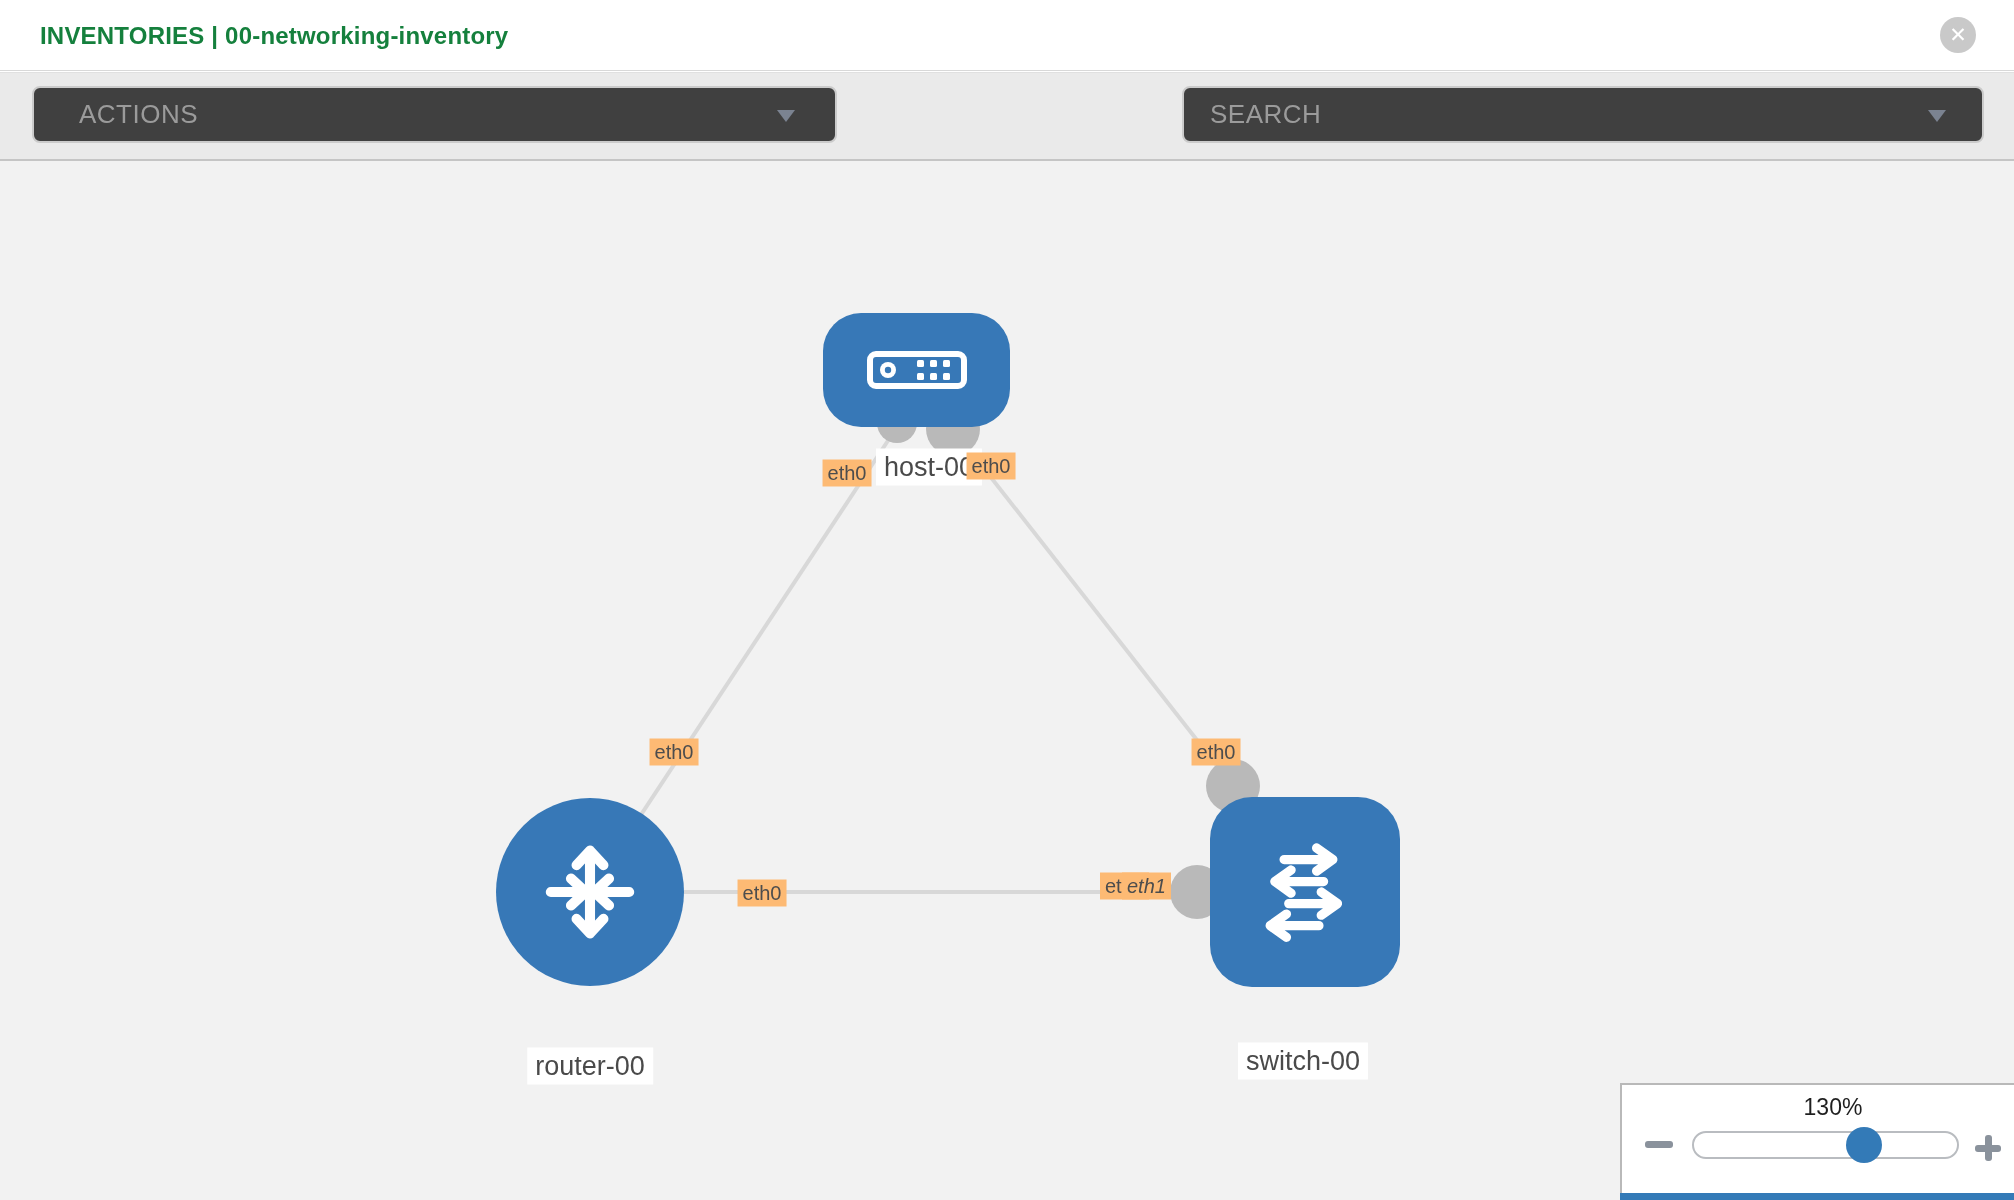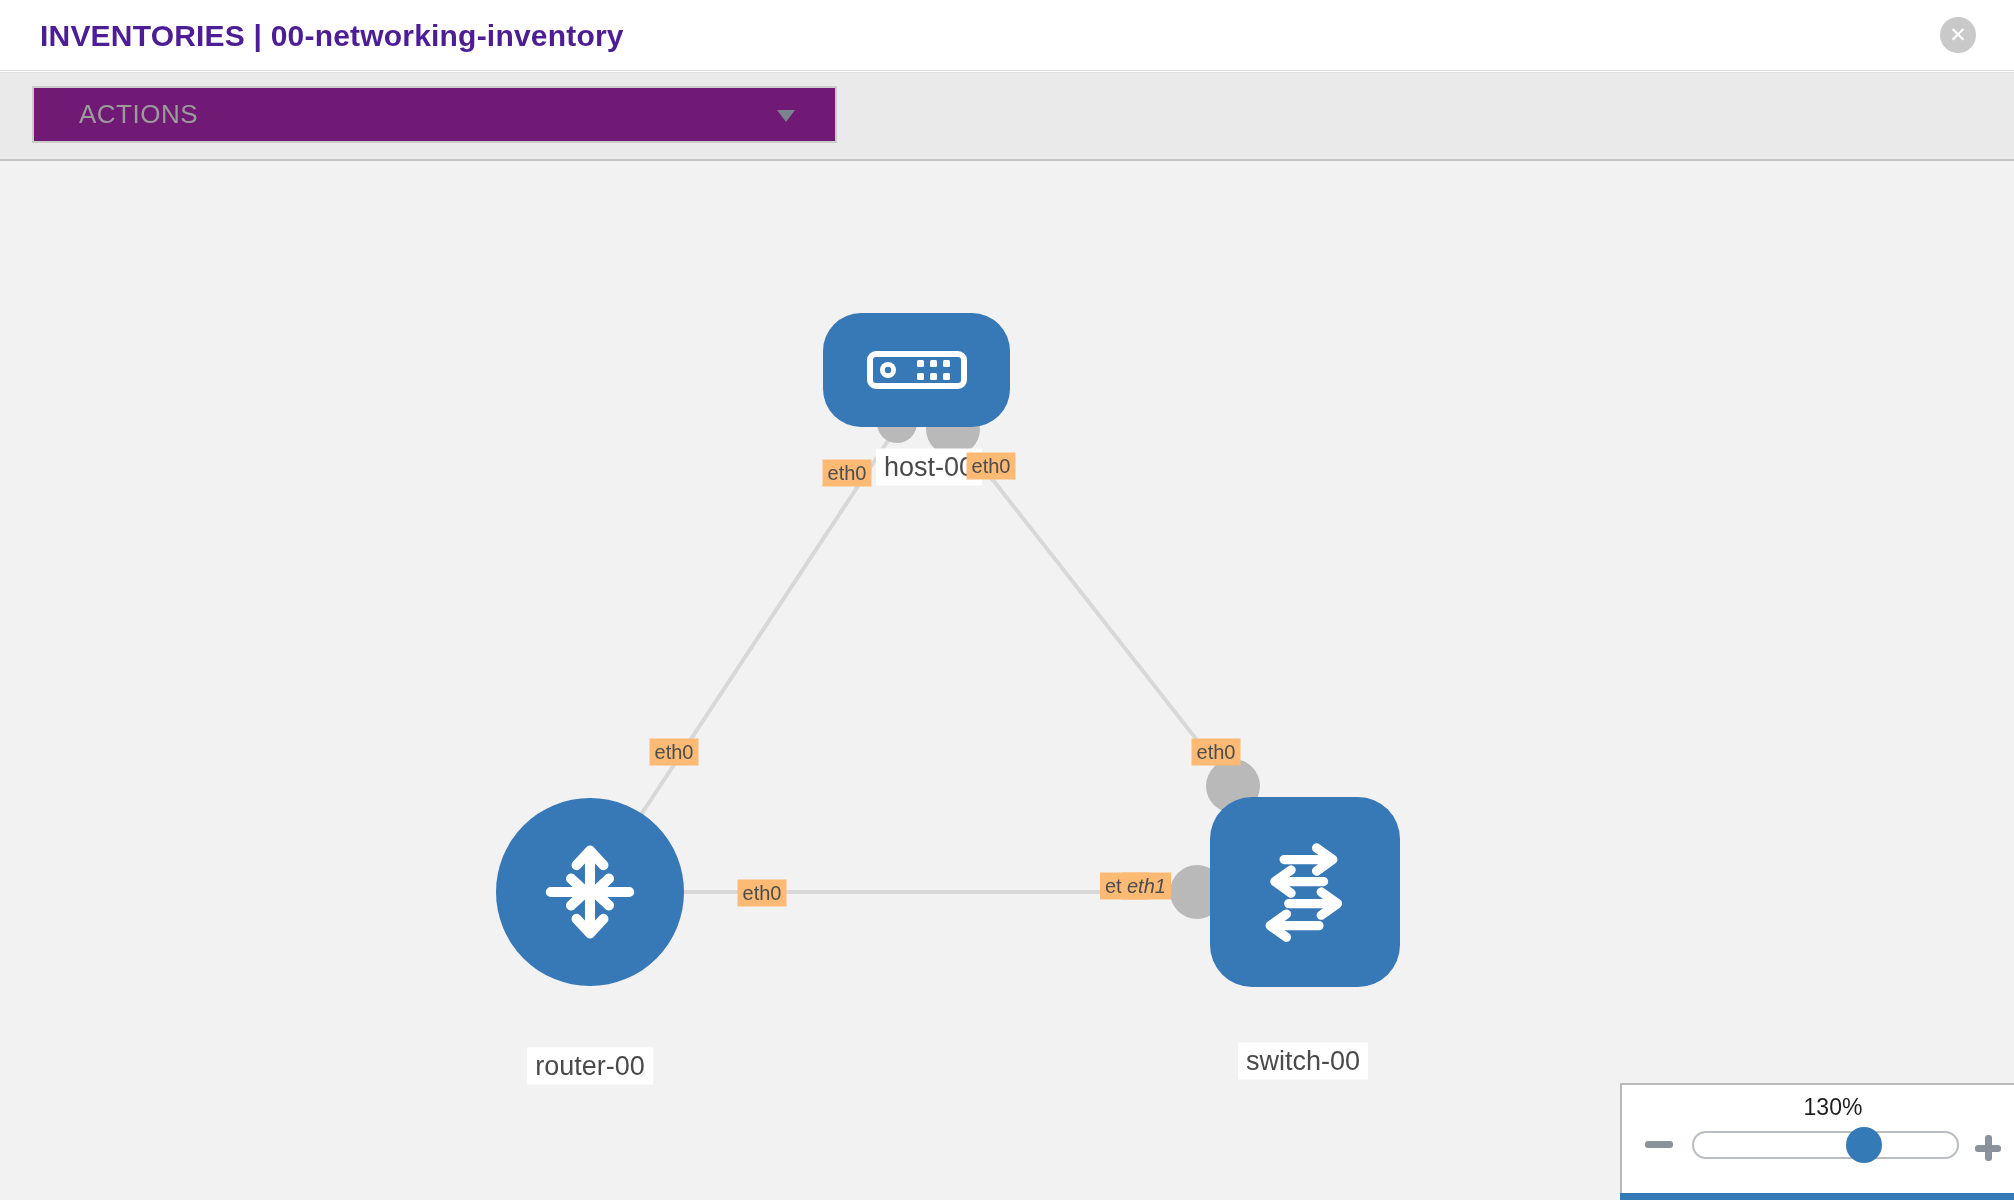"INVENTORIES | 00-networking-inventory" .header-title { color: #4c1d95 -> #15803d; font-size: 30px -> 24px }
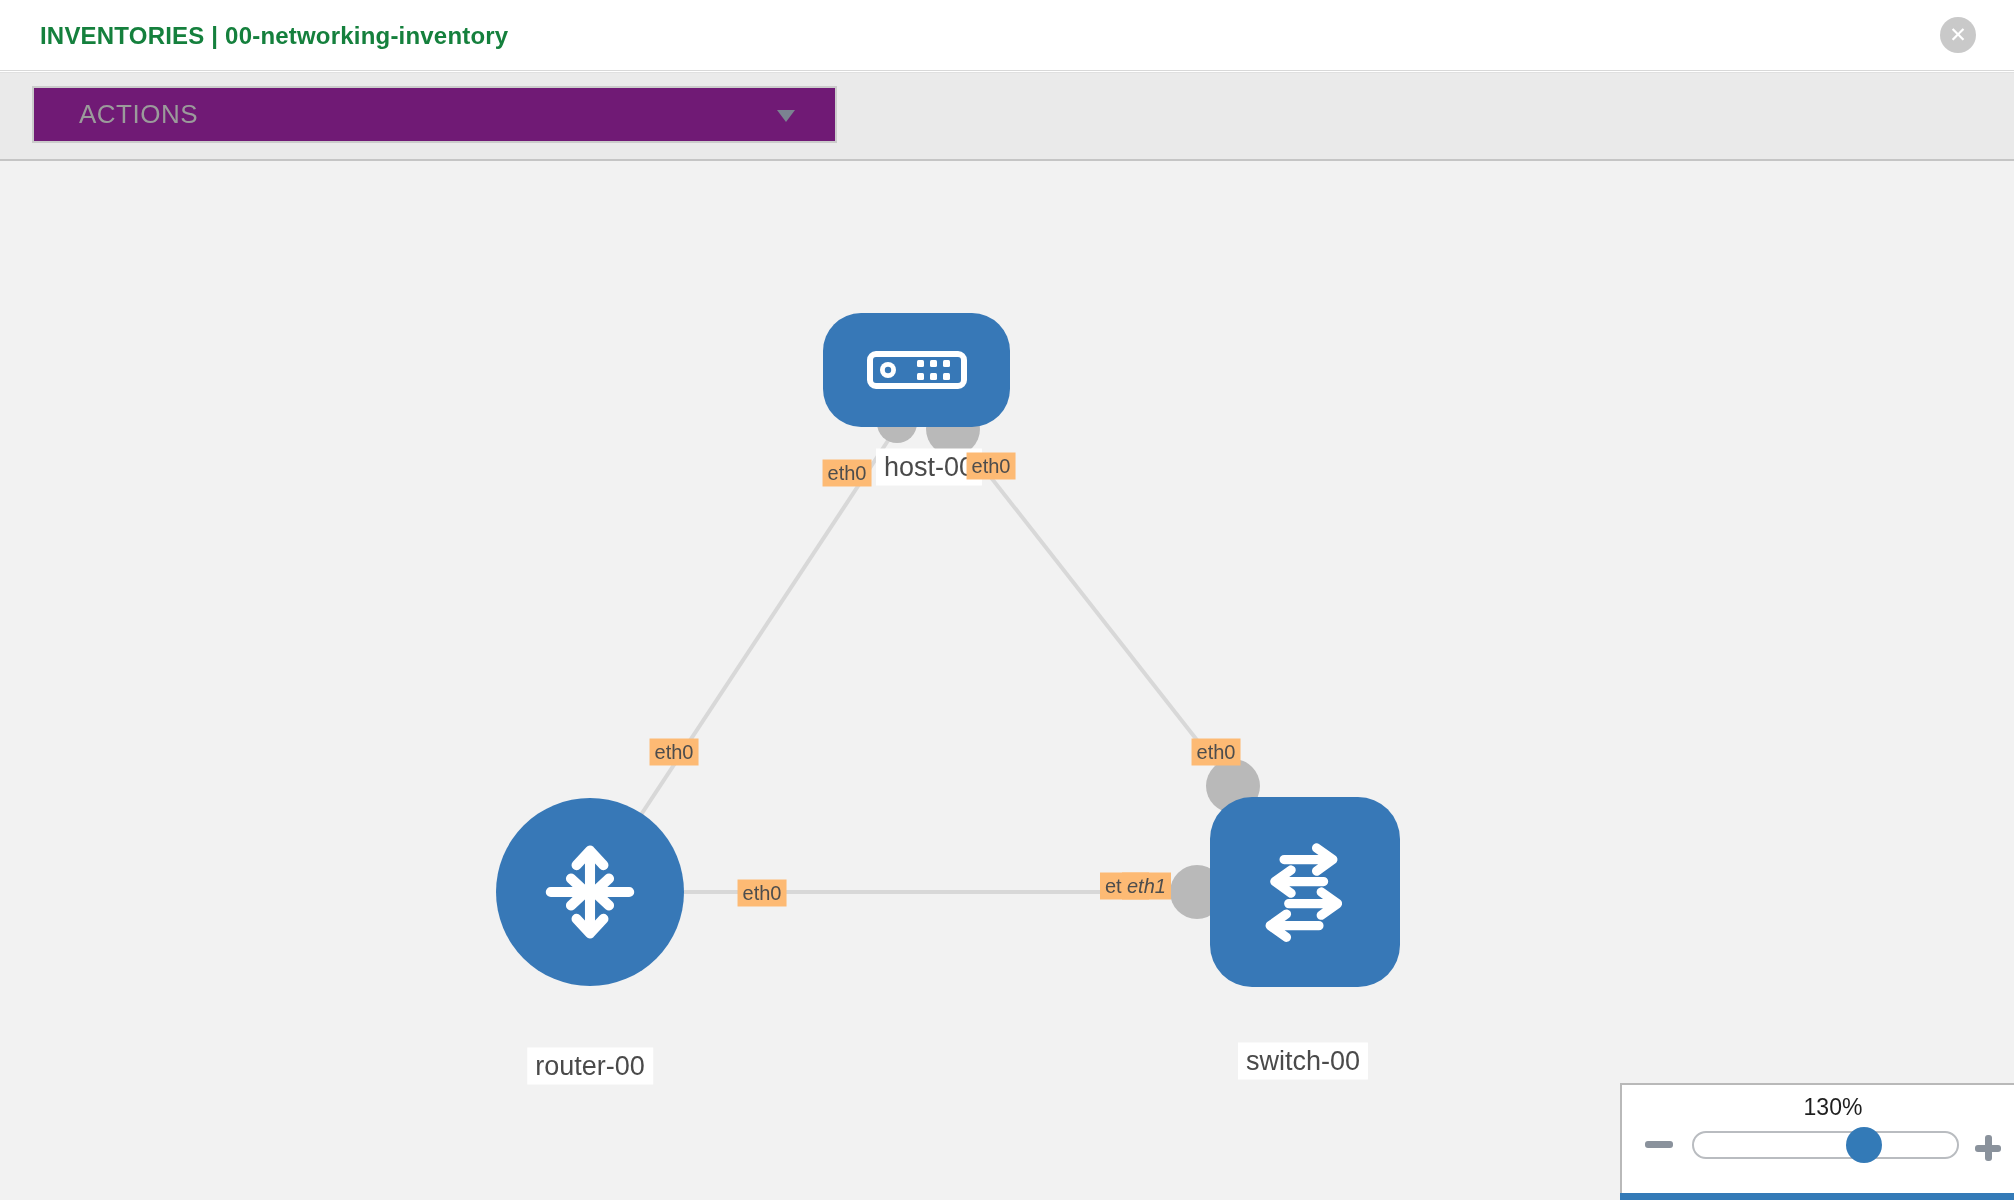"ACTIONS" .select-box { background: #701a75 -> #404040; border-radius: 0 -> 8px }
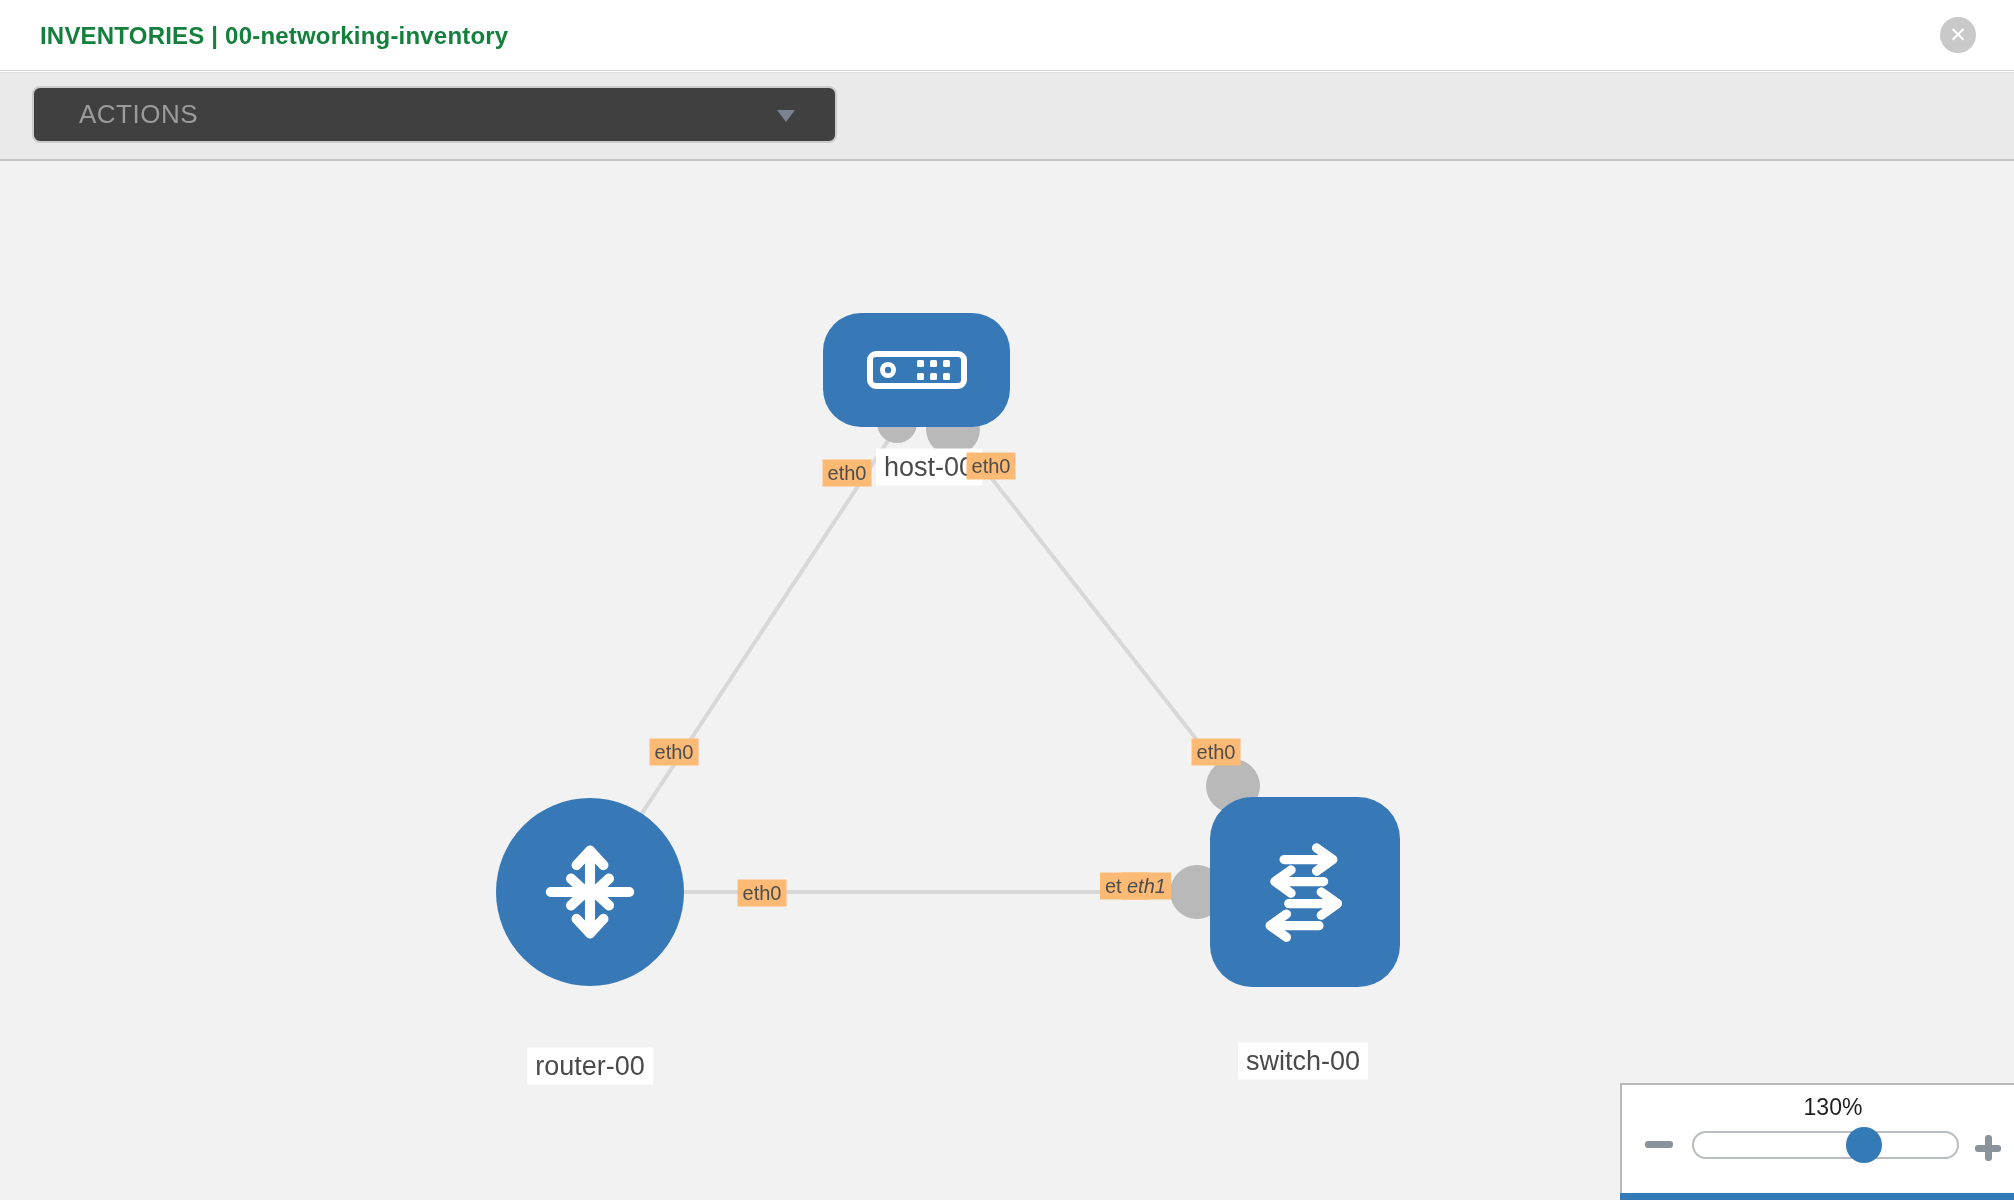"SEARCH" div.select-box { html: none -> <div> <div>SEARCH</div> <div></div> </div> }
